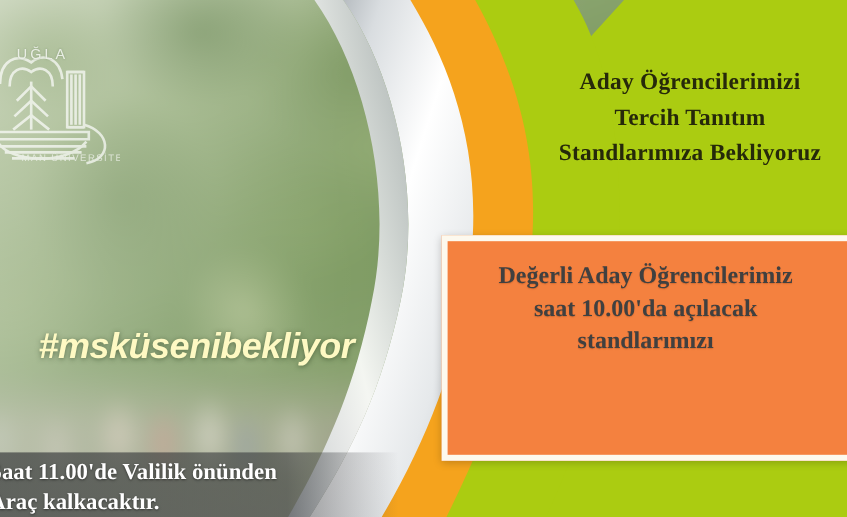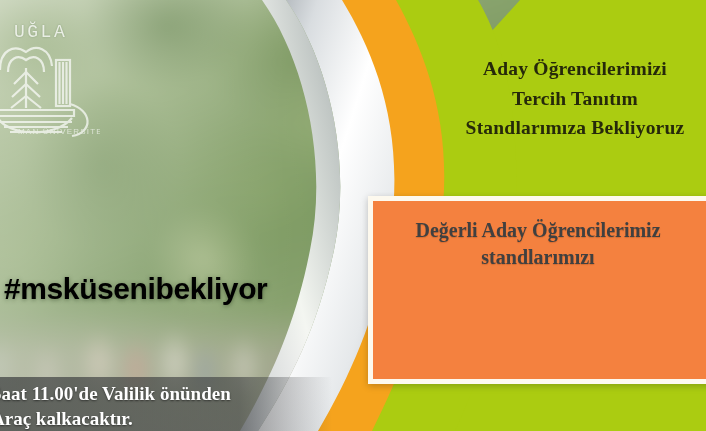"UĞLA" .logo-word { font-family: Liberation Mono, monospace -> Liberation Sans, sans-serif; font-size: 18px -> 12px; top: 8px -> 24px }
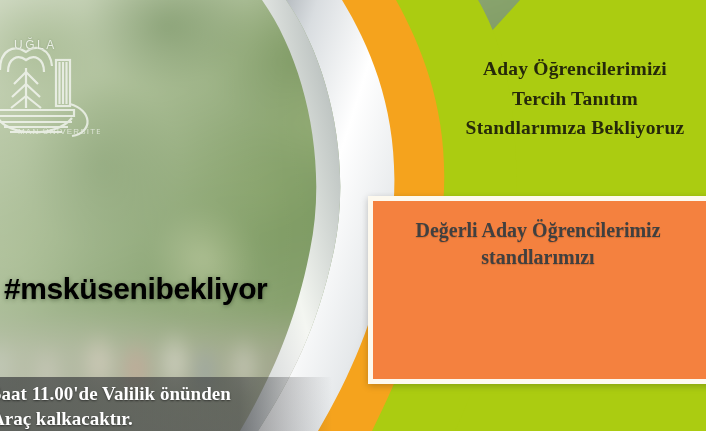"saat 10.00'da açılacak" div { html: none -> <div>saat 10.00'da açılacak</div> }
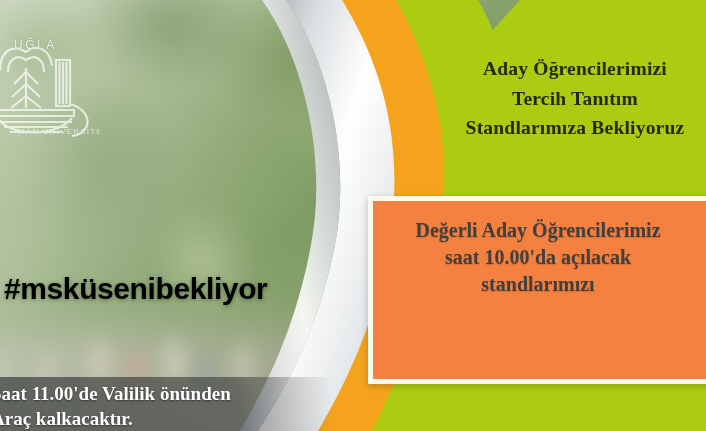"#msküsenibekliyor" .hashtag { color: #000000 -> #fef9c3; font-style: none -> italic; left: 4px -> 32px }
